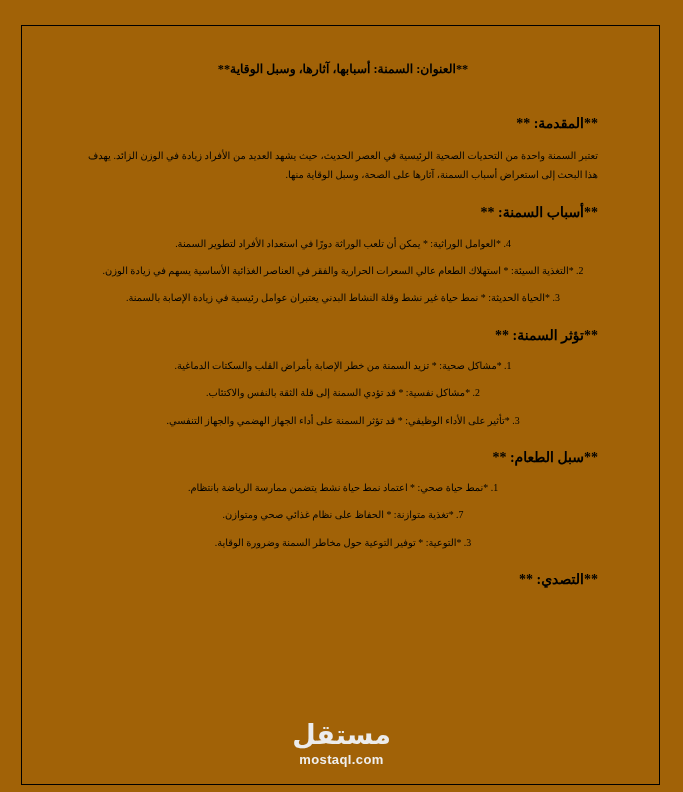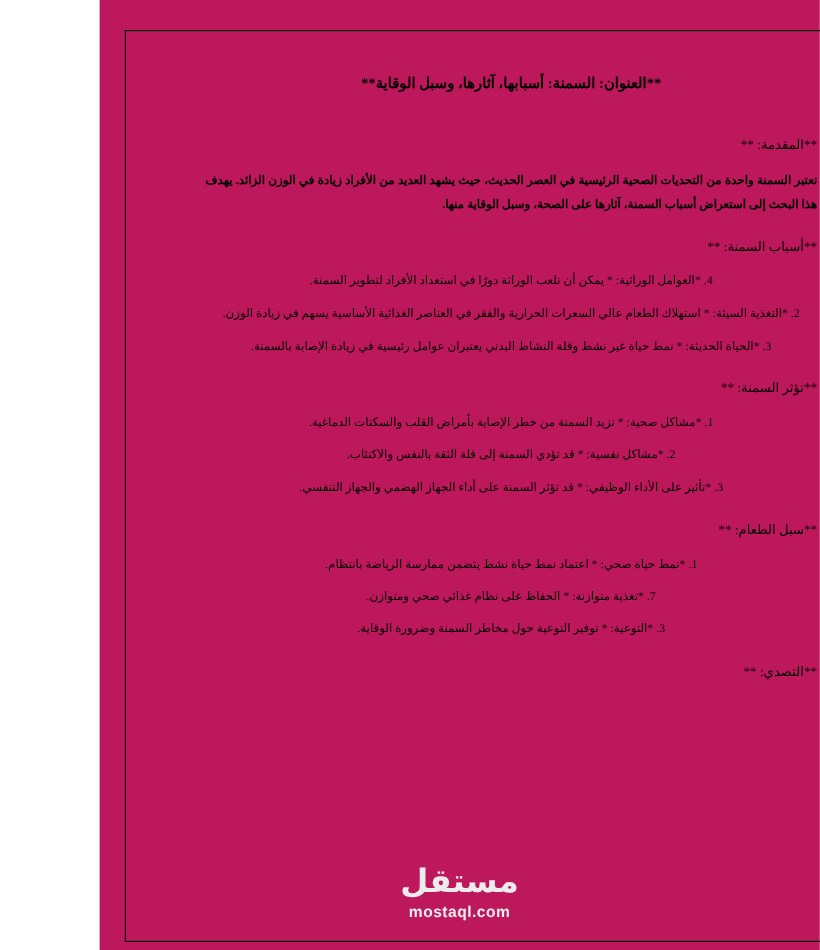"**العنوان: السمنة: أسبابها، آثارها، وسبل" .page-canvas { background: #be185d -> #a16207; width: 600px -> 683px }
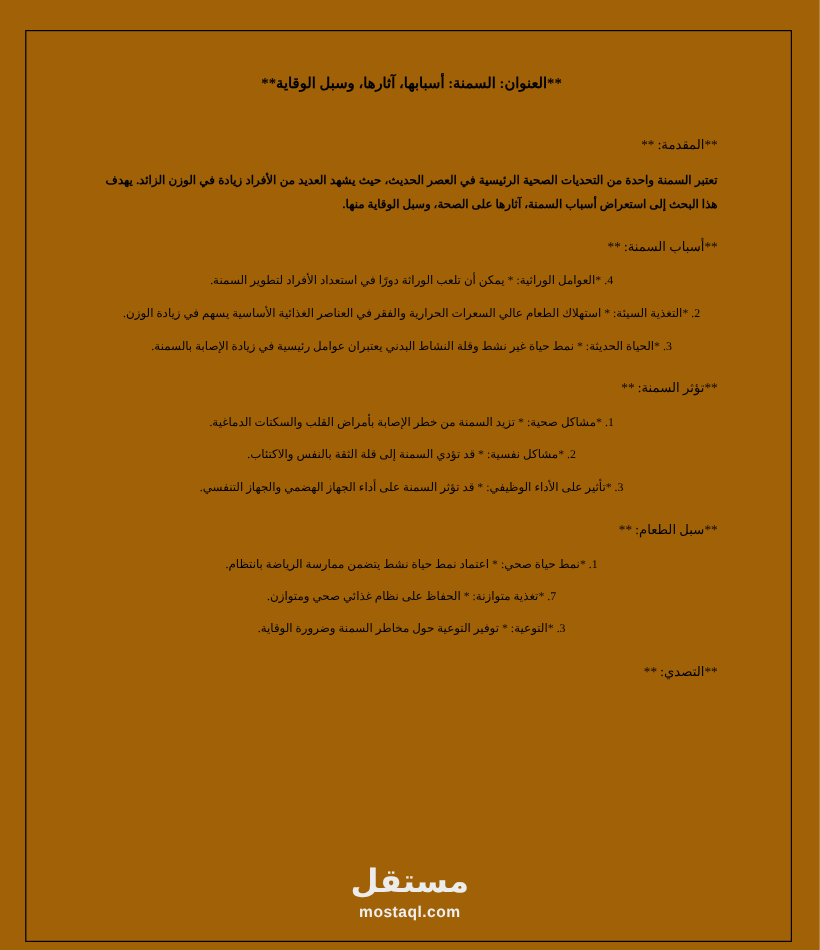"**المقدمة: **" .section-heading { font-size: 11px -> 14px; font-weight: normal -> bold }
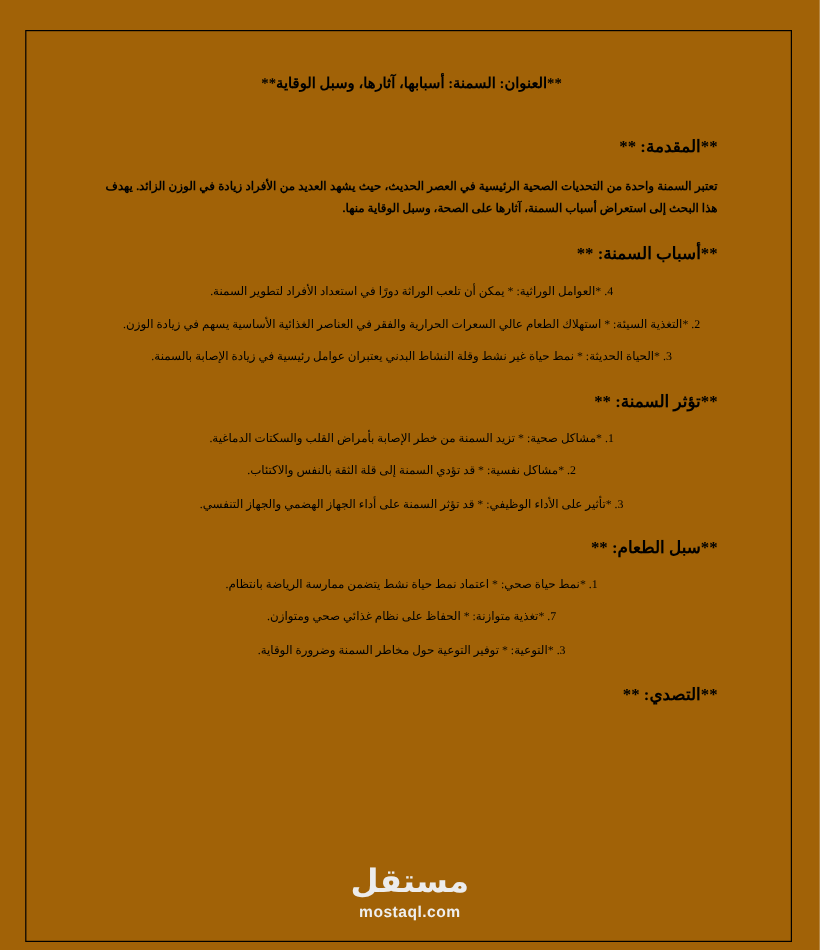"تعتبر السمنة واحدة من التحديات" .body-para { font-weight: bold -> normal }
